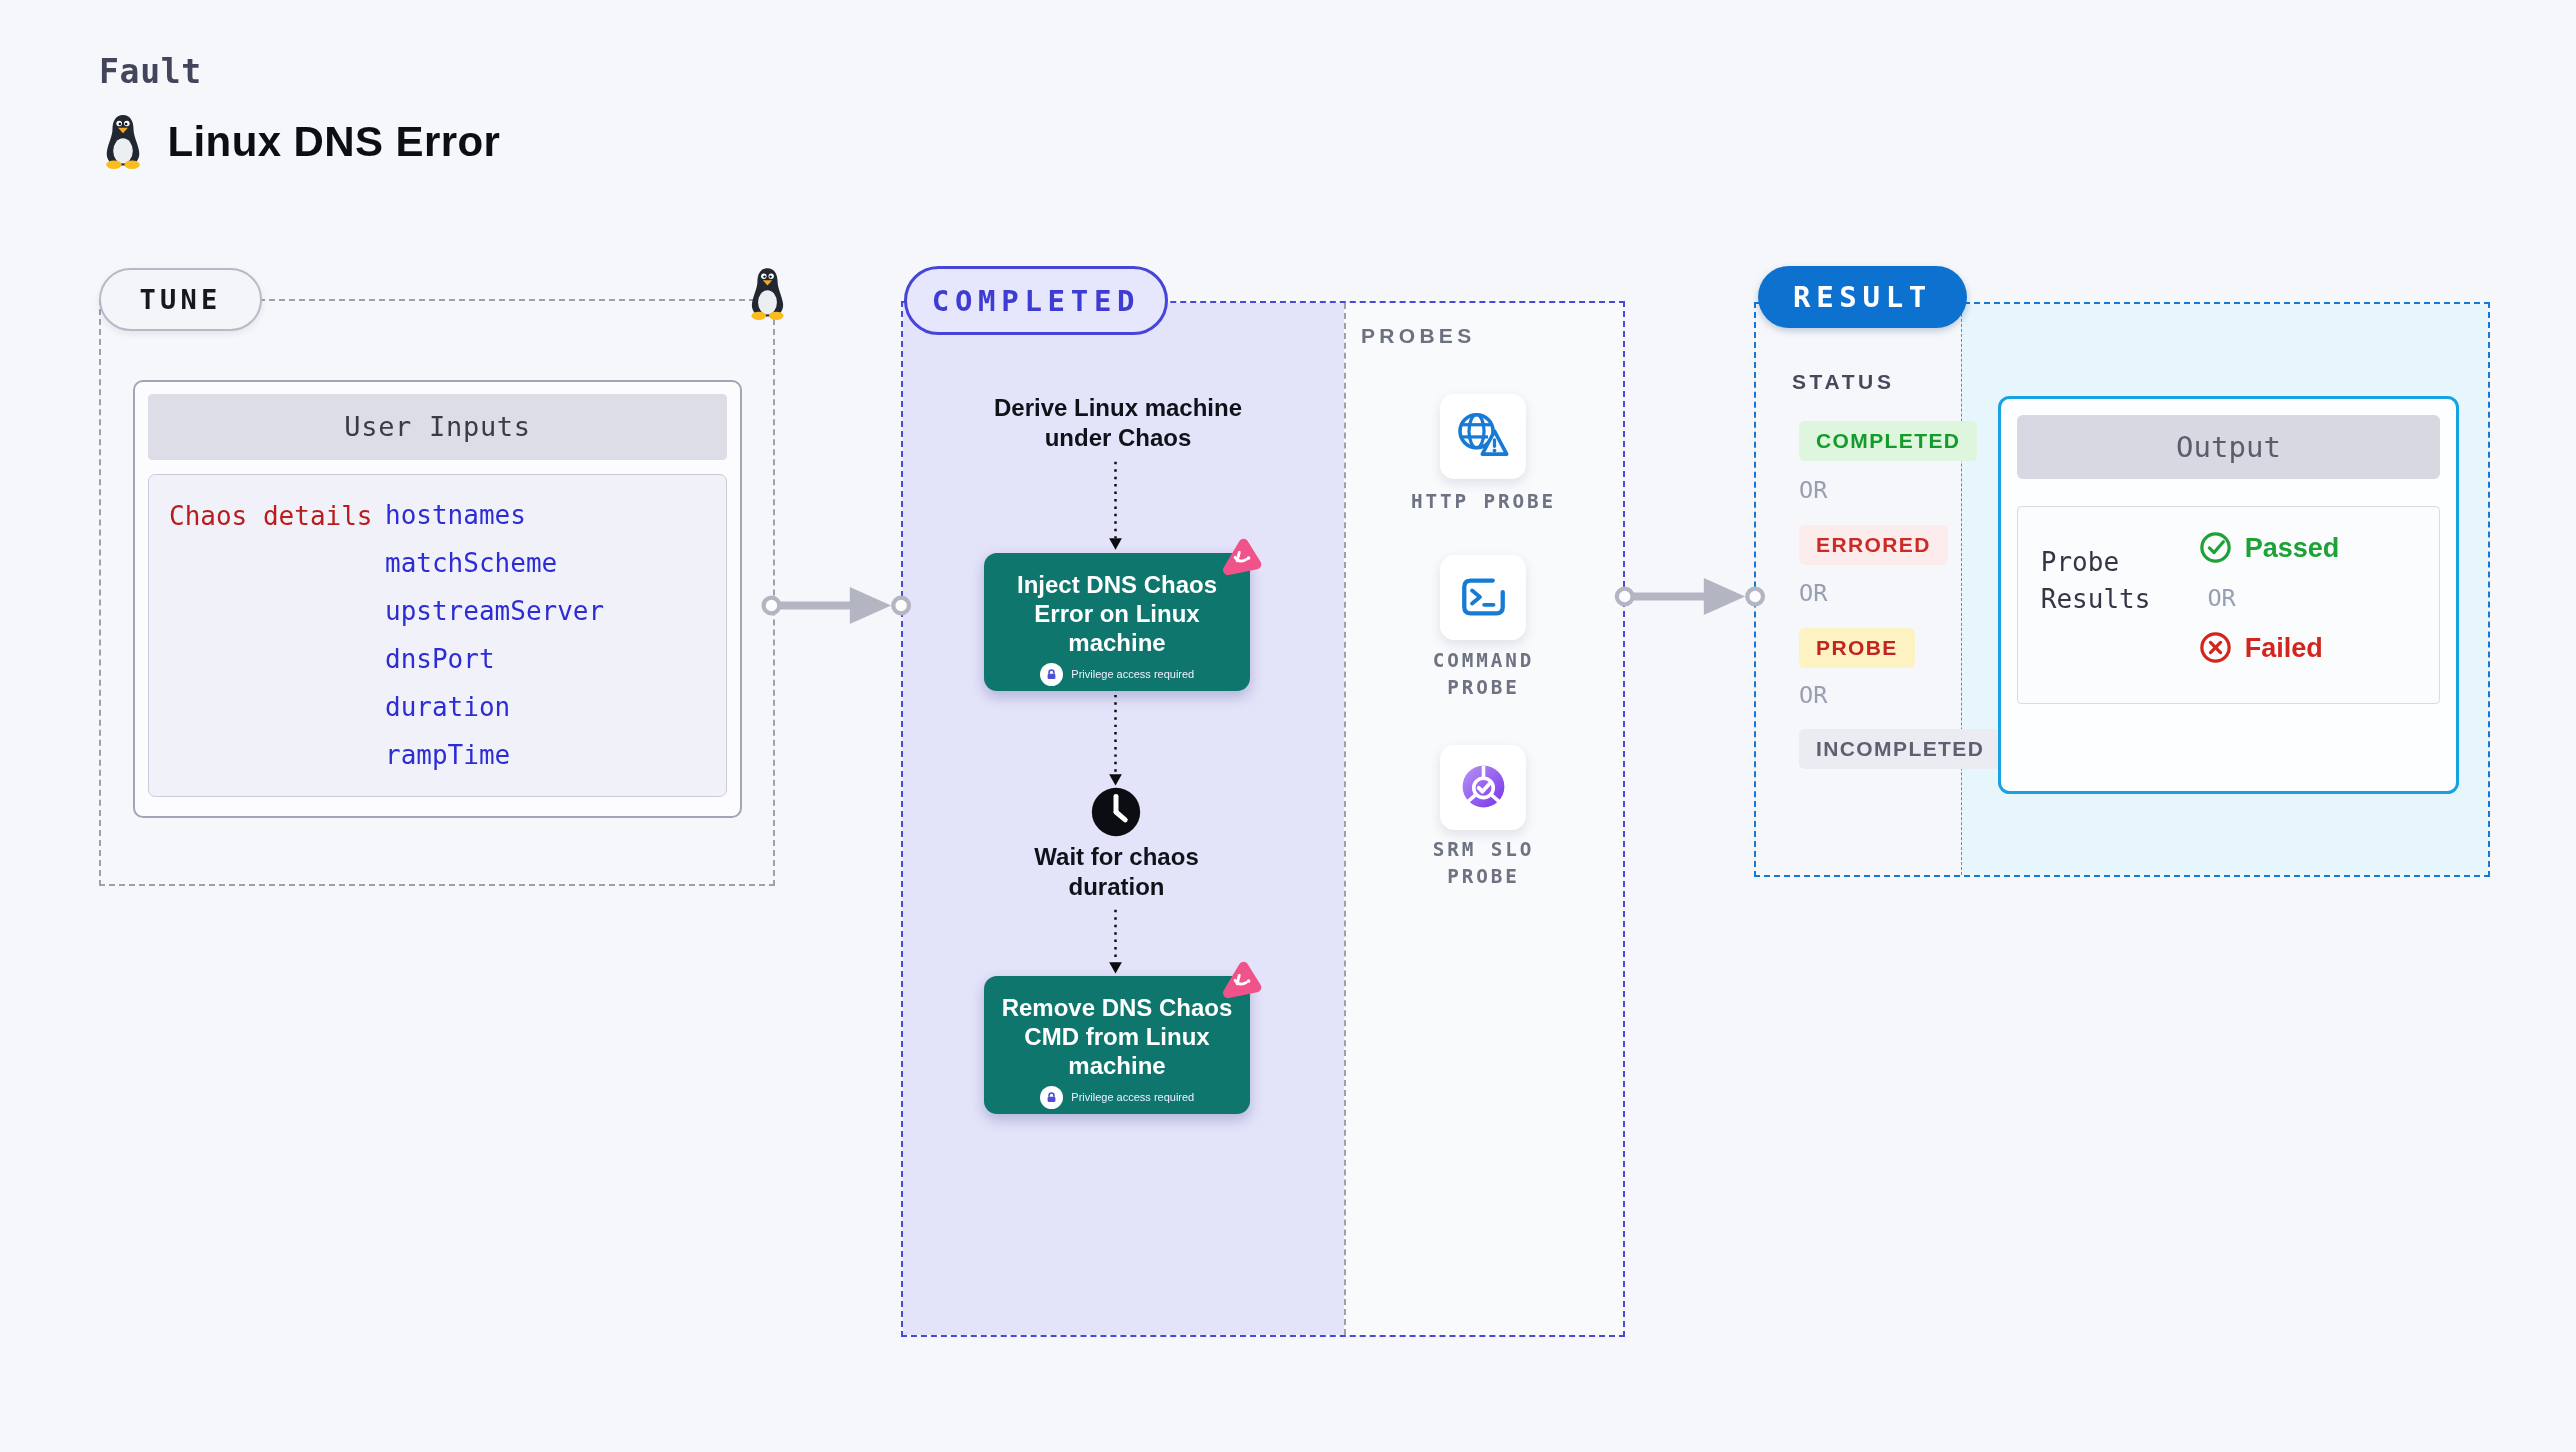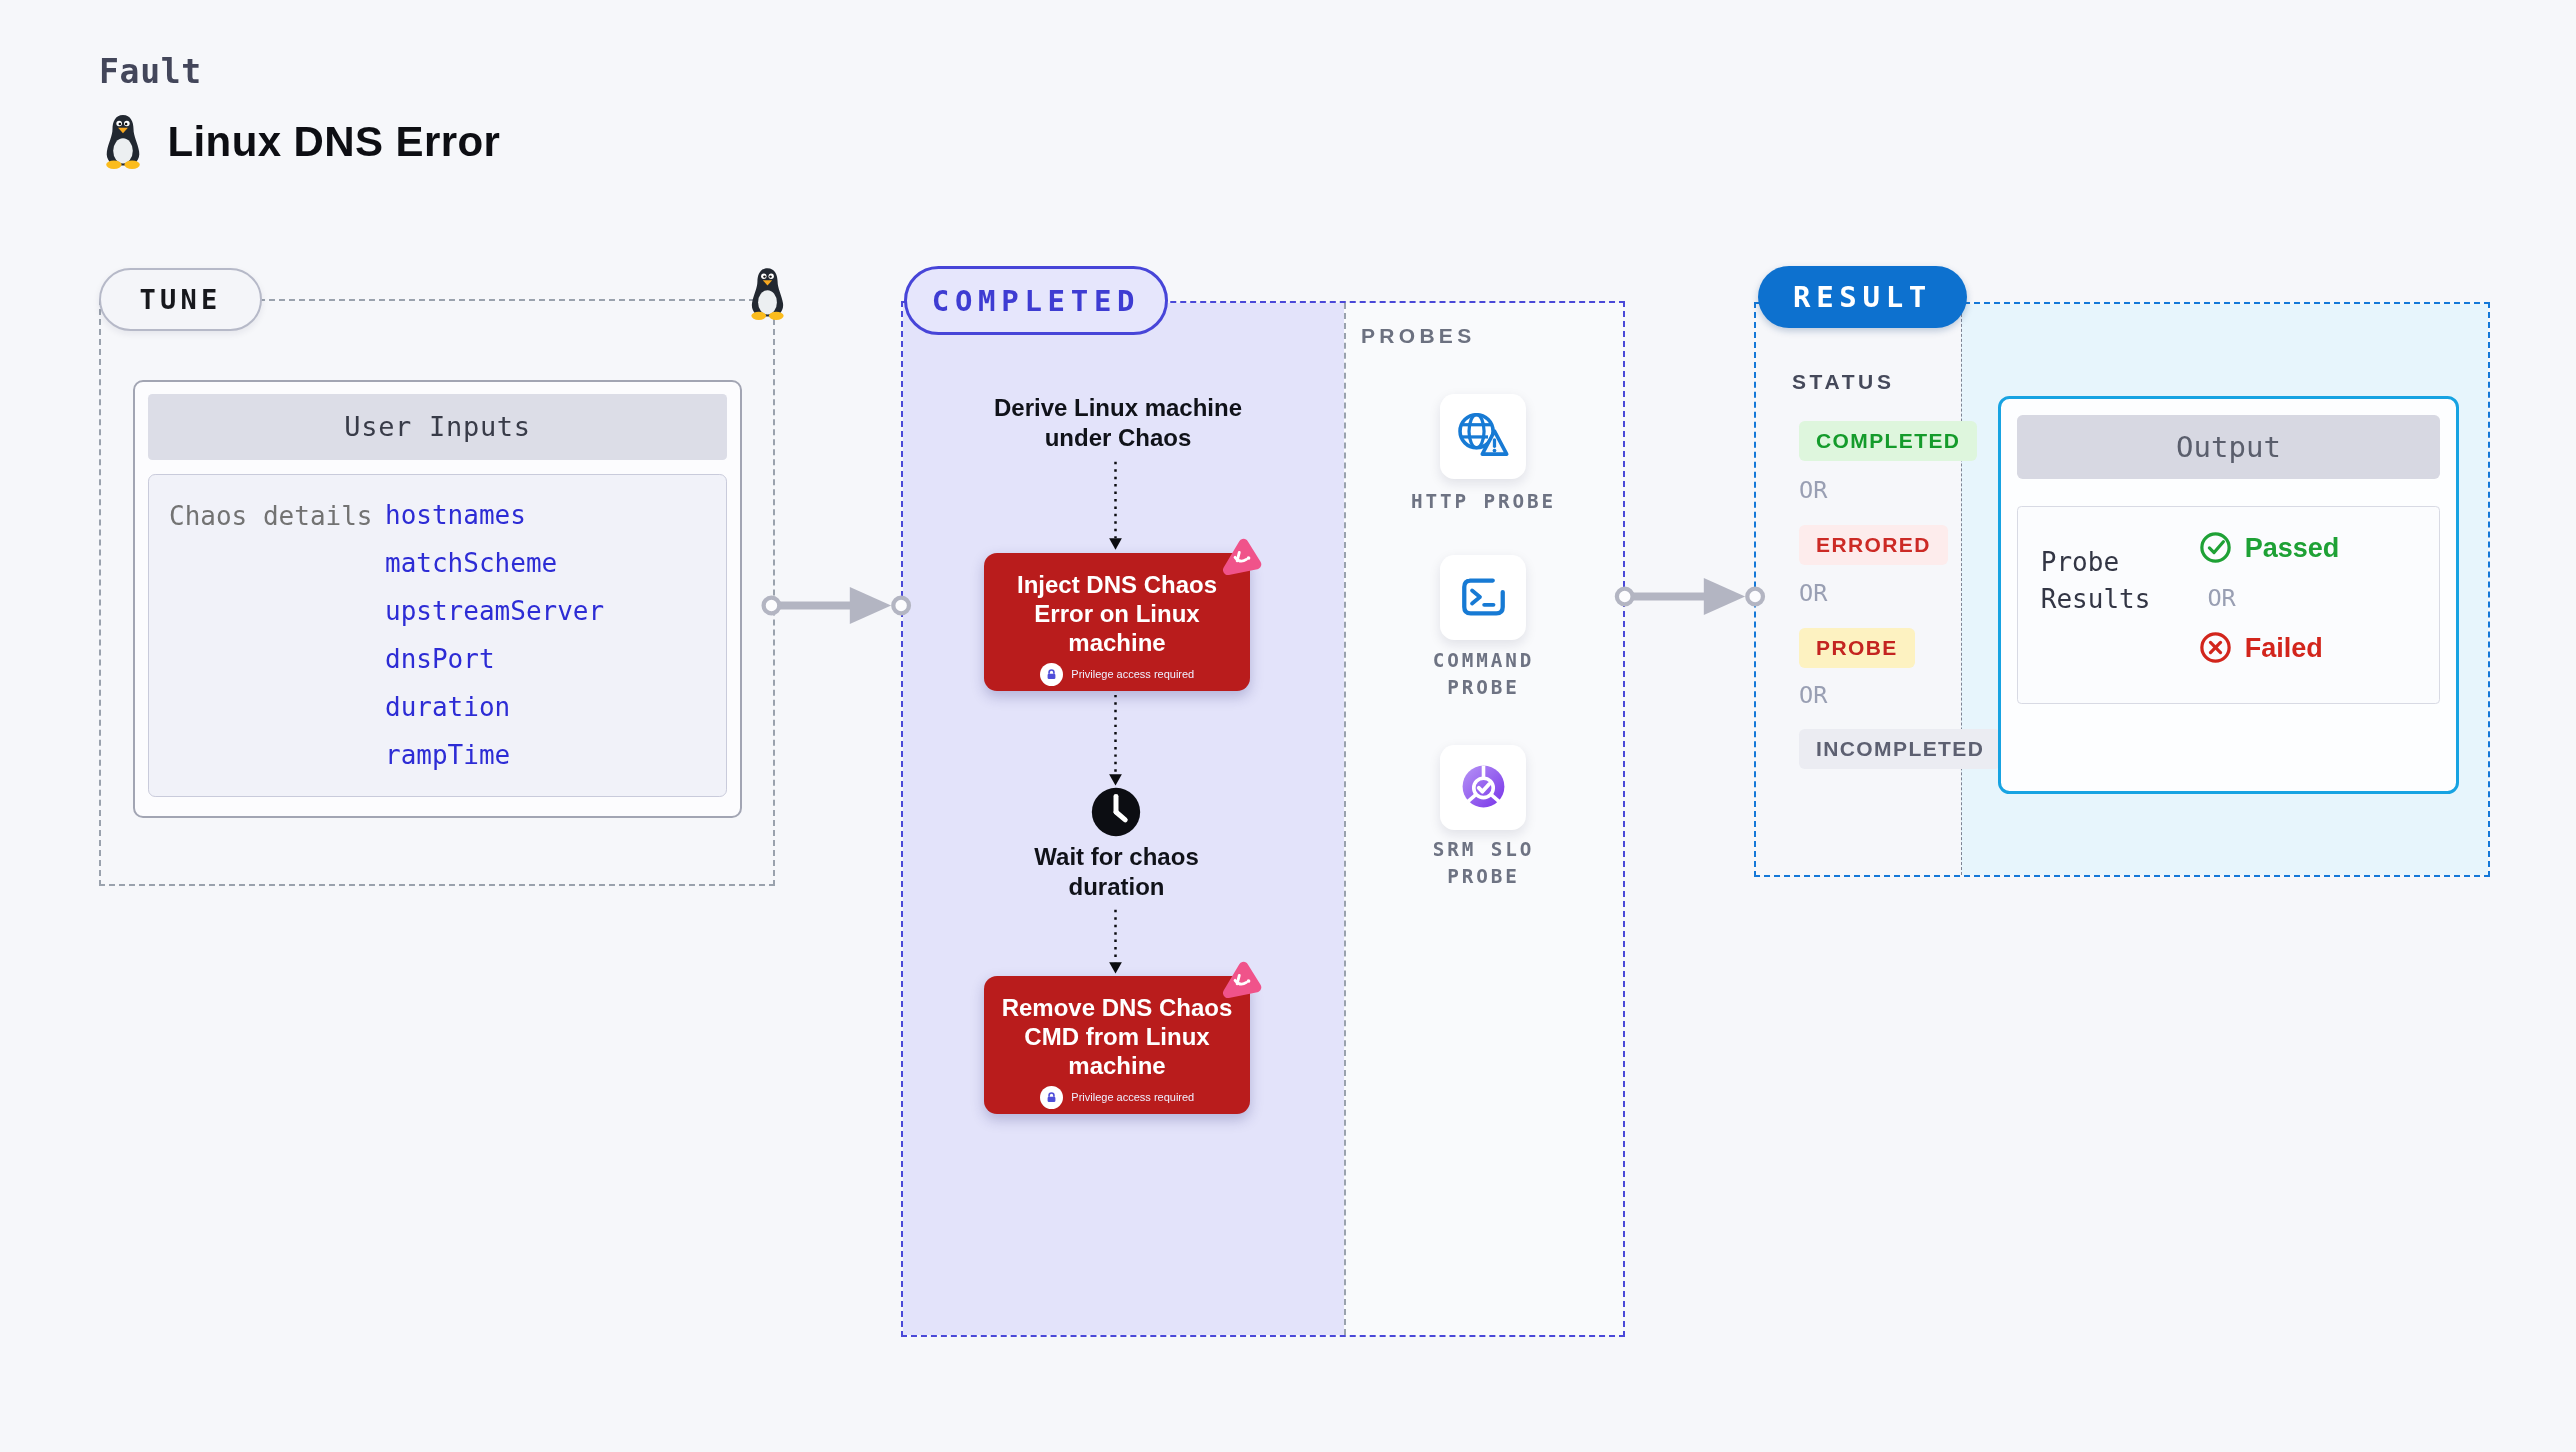"Chaos details" .chaos-details-label { color: #737373 -> #b91c1c }
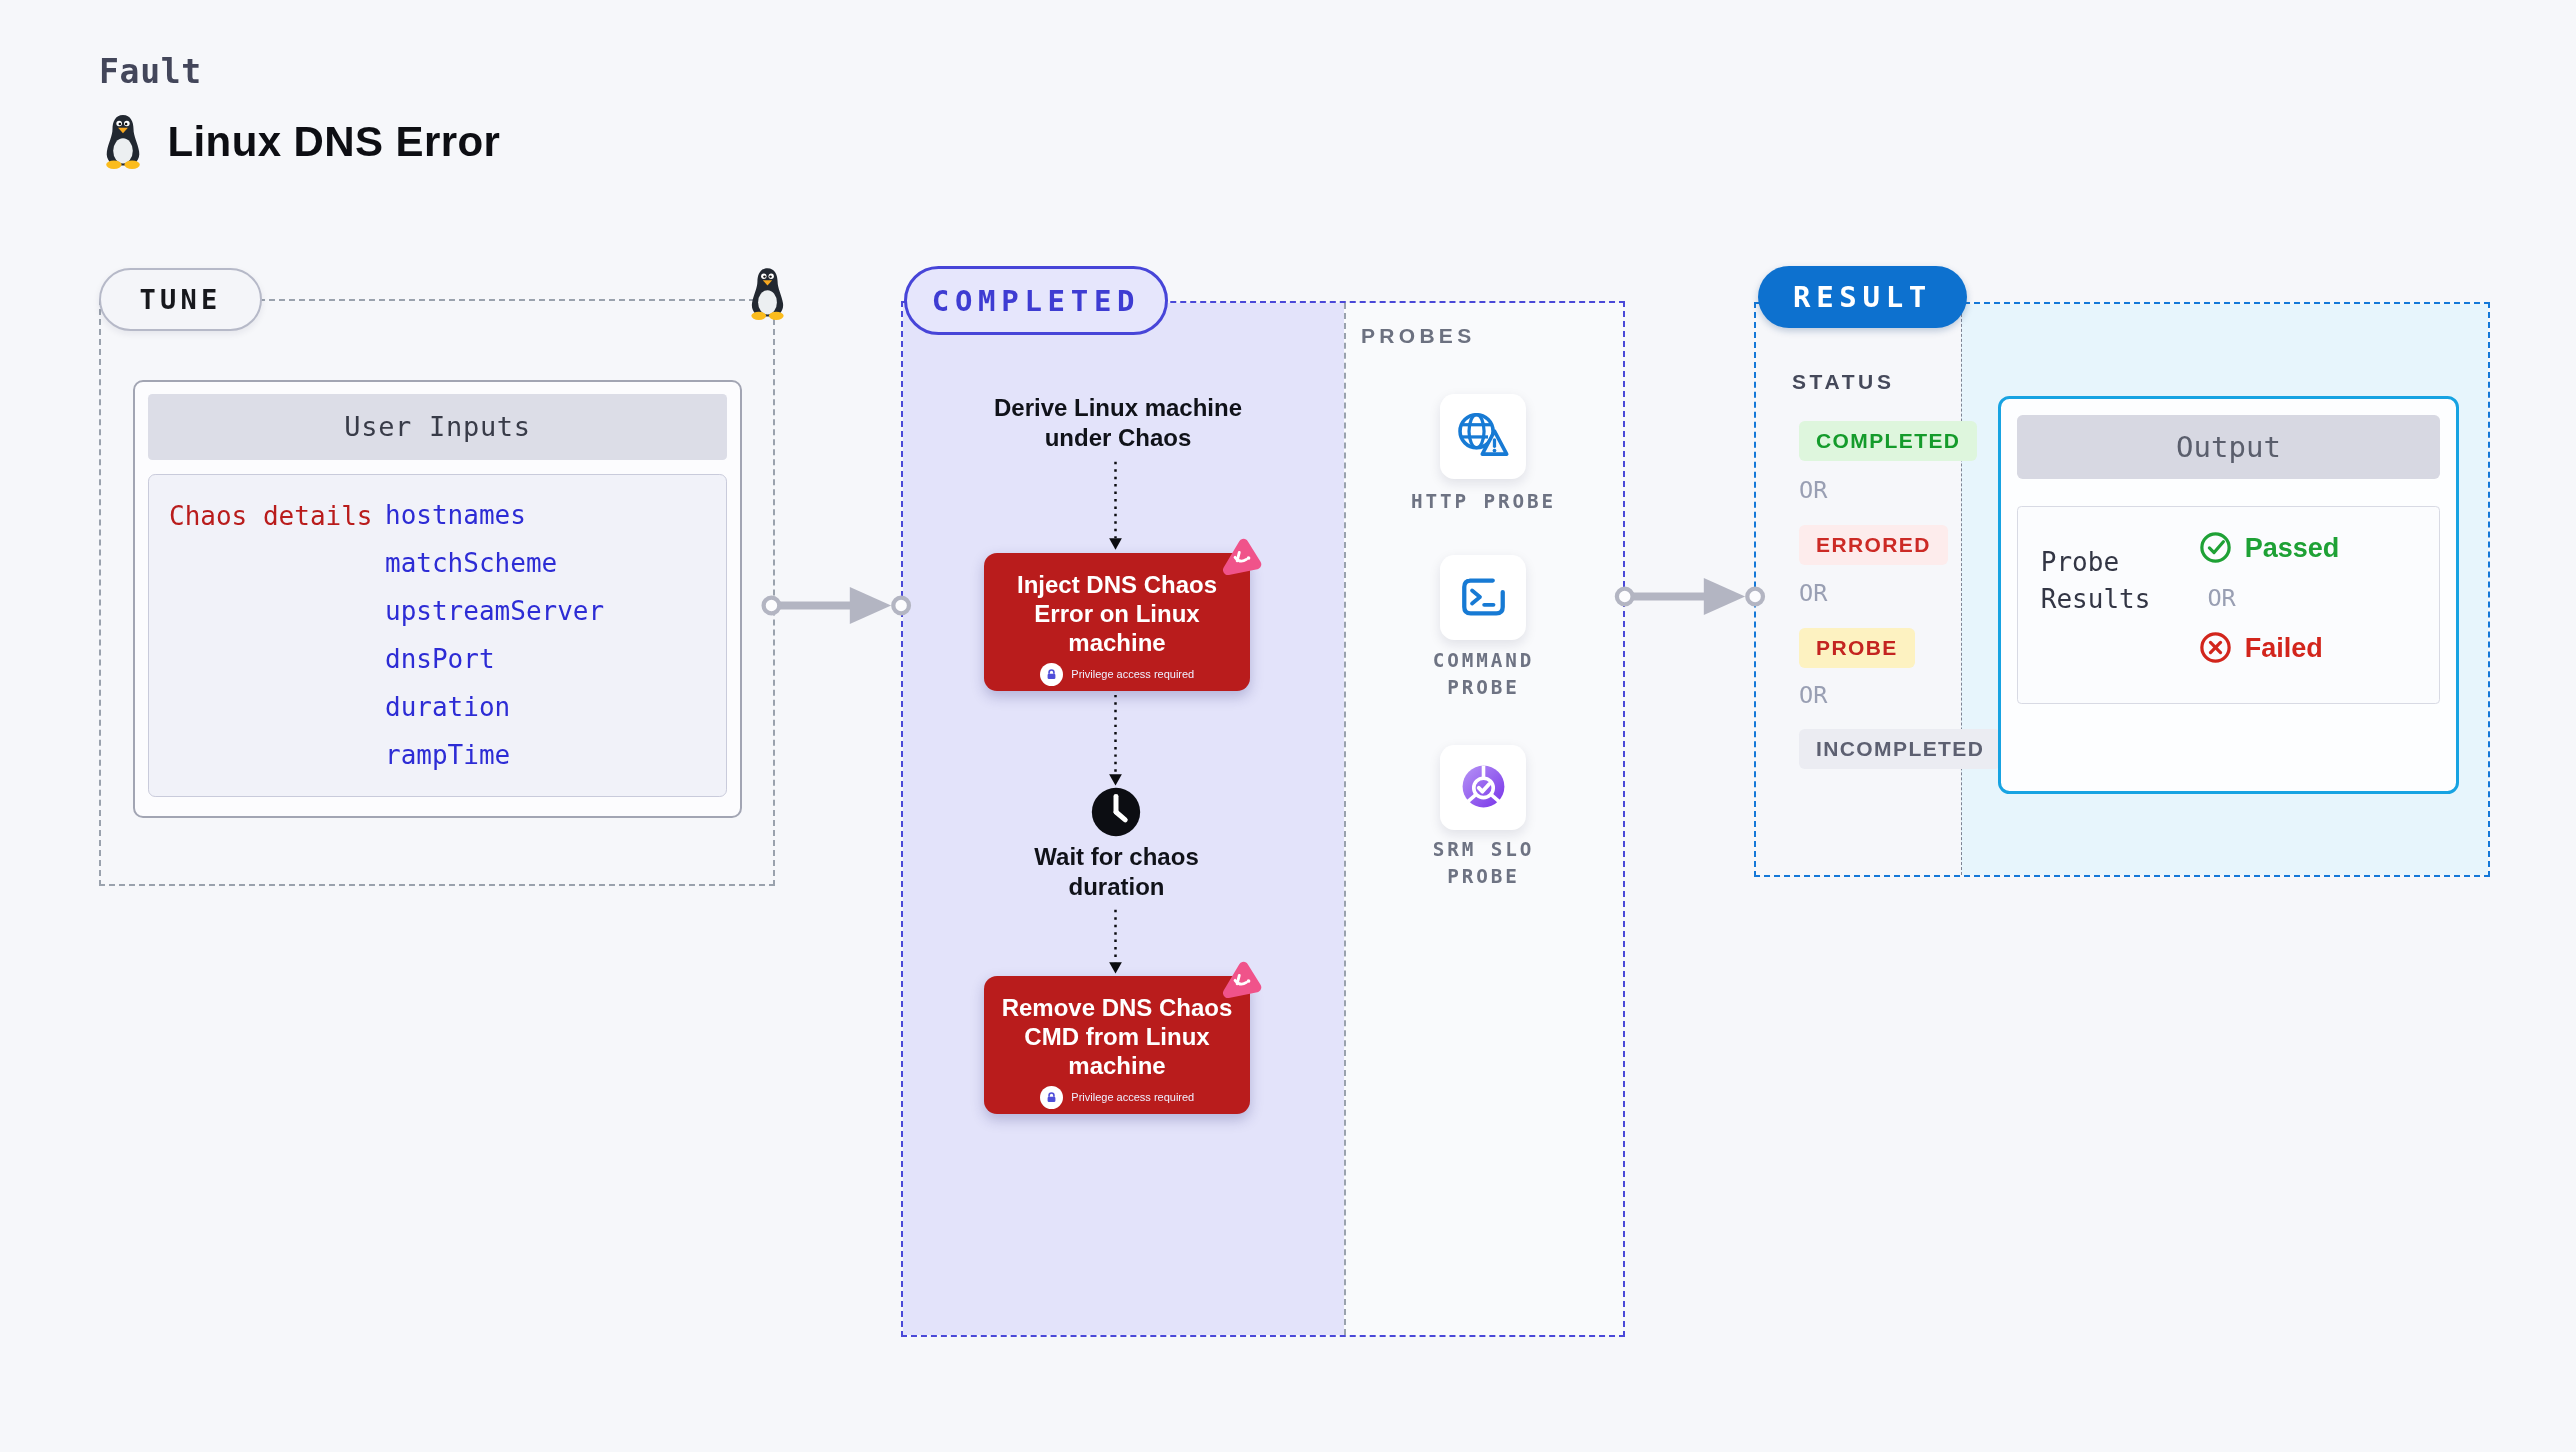"Inject DNS Chaos Error on" .chaos-node { background: #b91c1c -> #0f766e }
